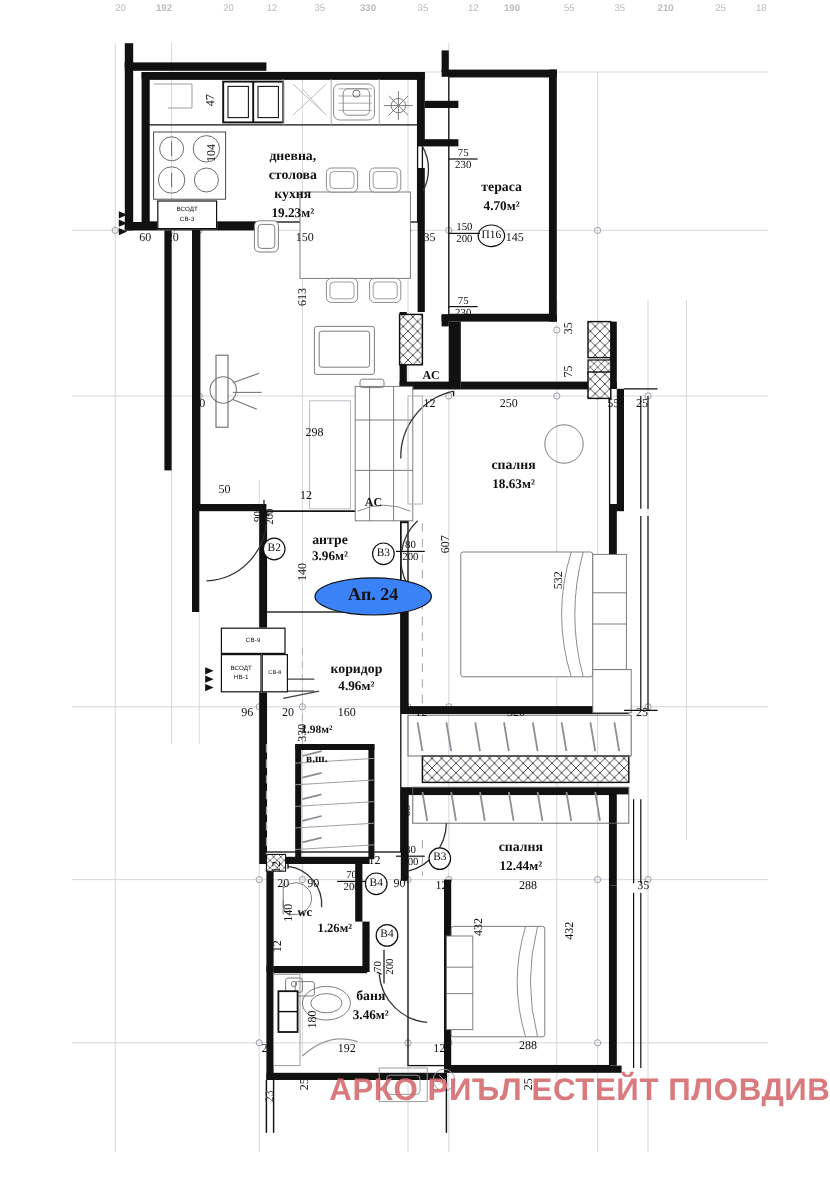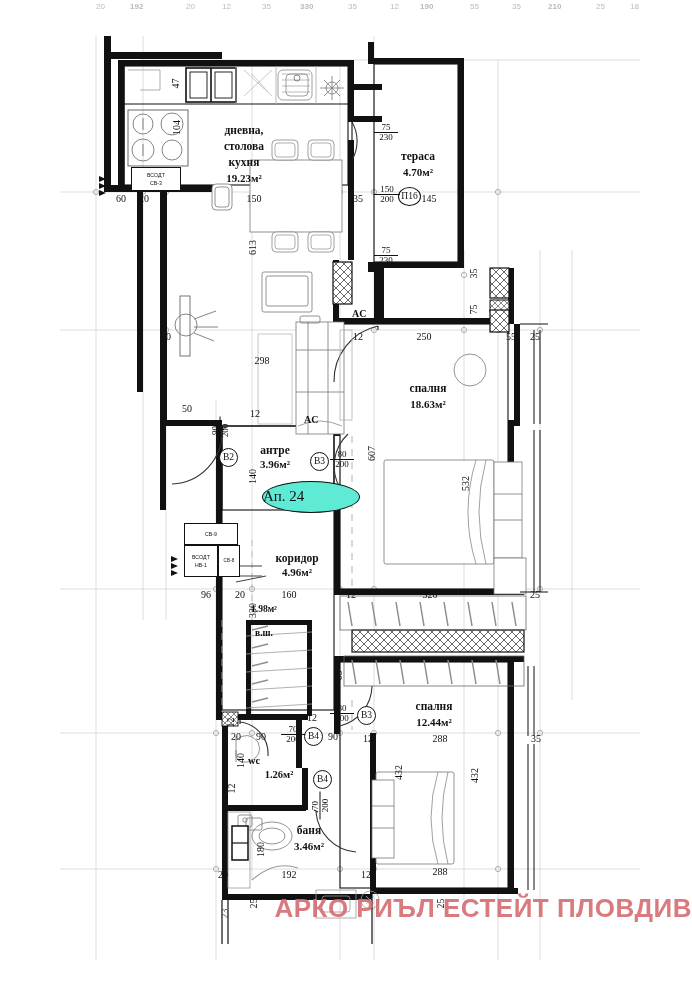"Ап. 24" .apt-tag { background: #5eead4 -> #3b82f6; font-weight: 400 -> 700; text-align: left -> center }
